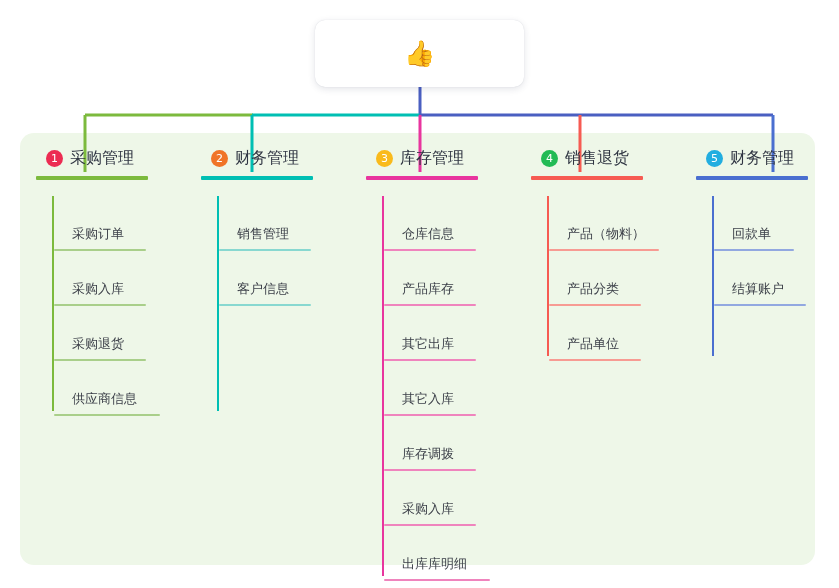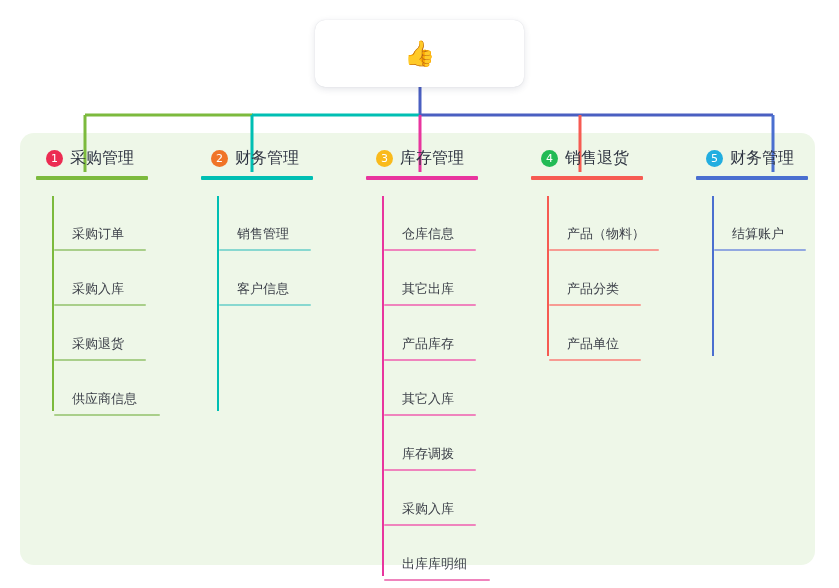"回款单" div.item { html: none -> <div> <span>回款单</span> <div></div> </div> }
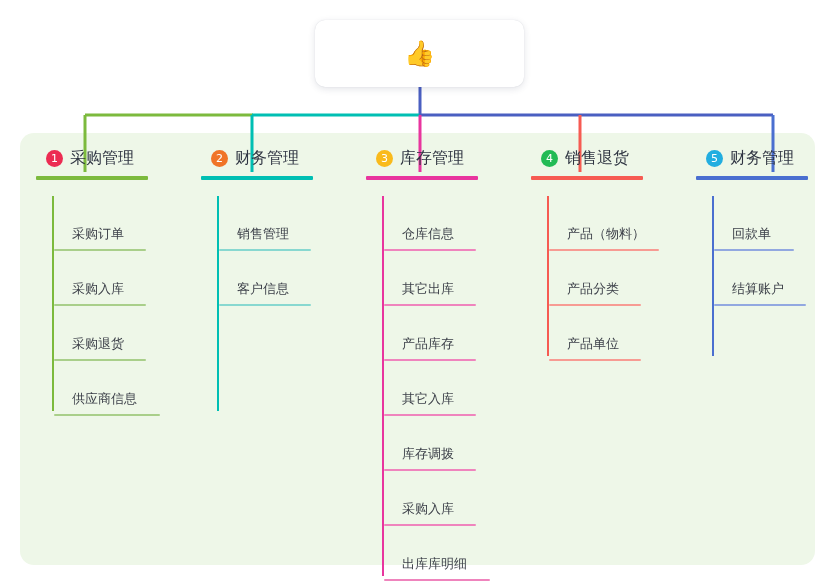"其它出库" div.item { order: before "产品库存" -> after "产品库存" }
